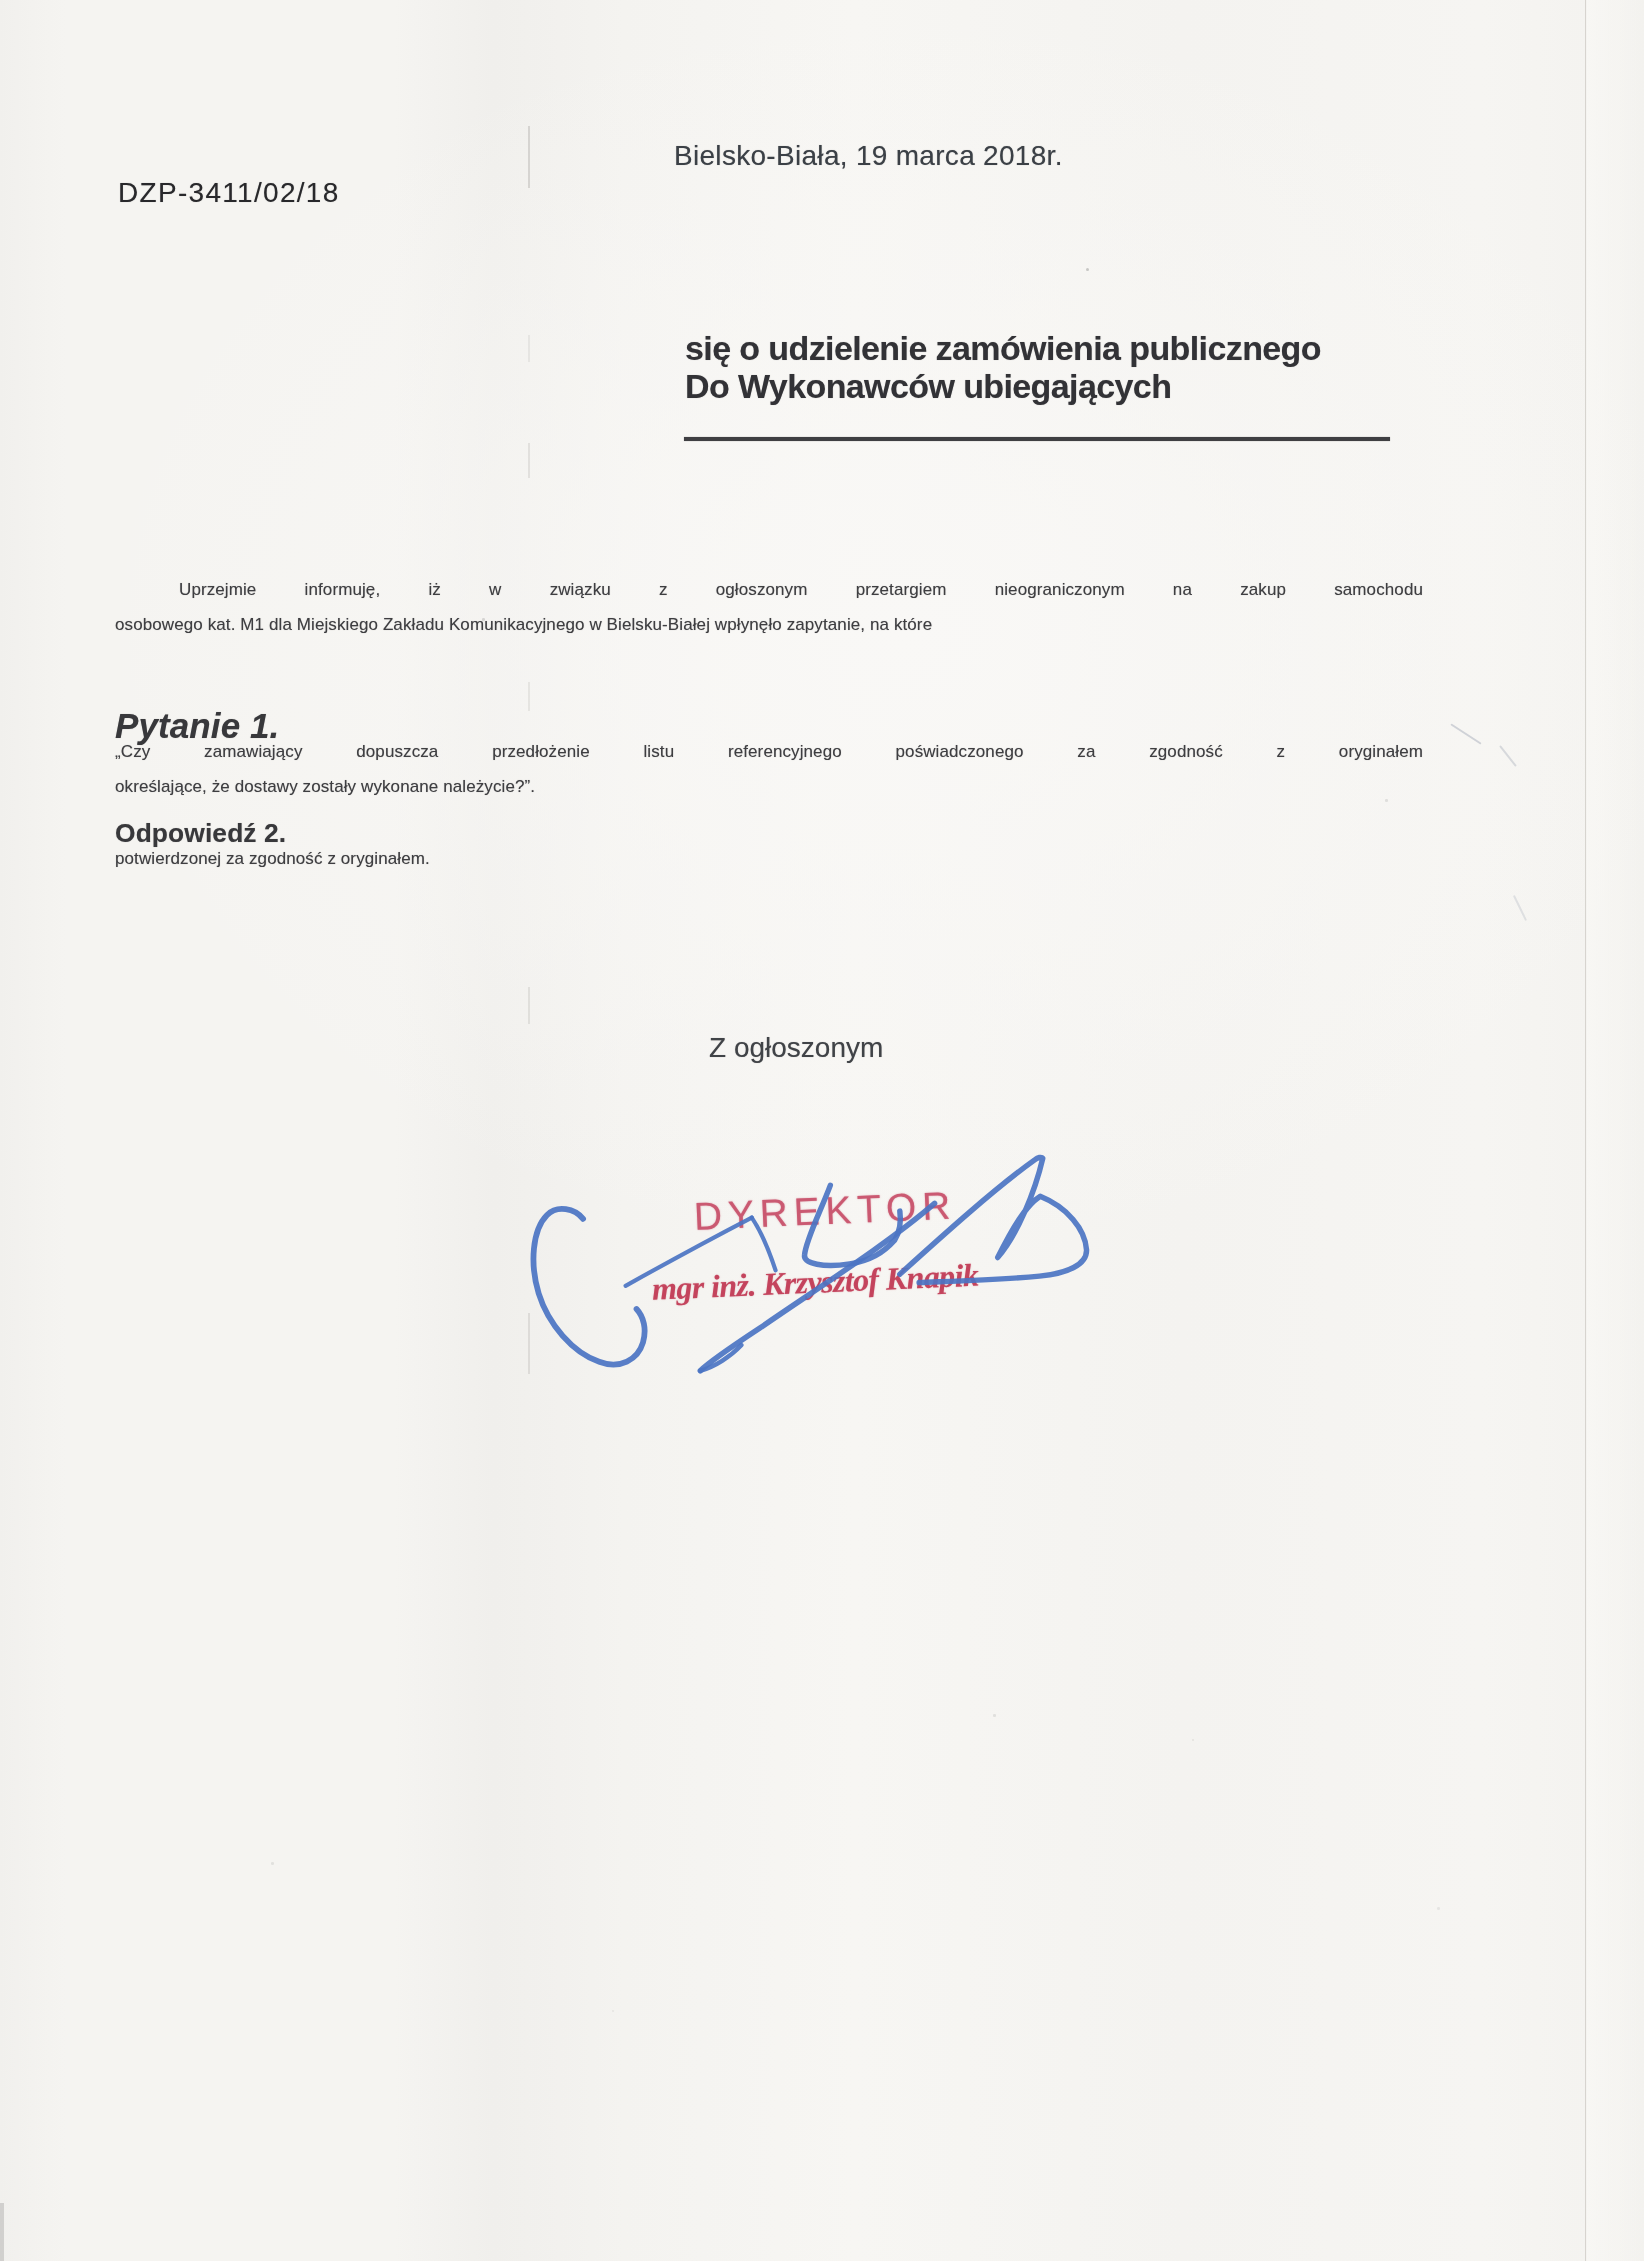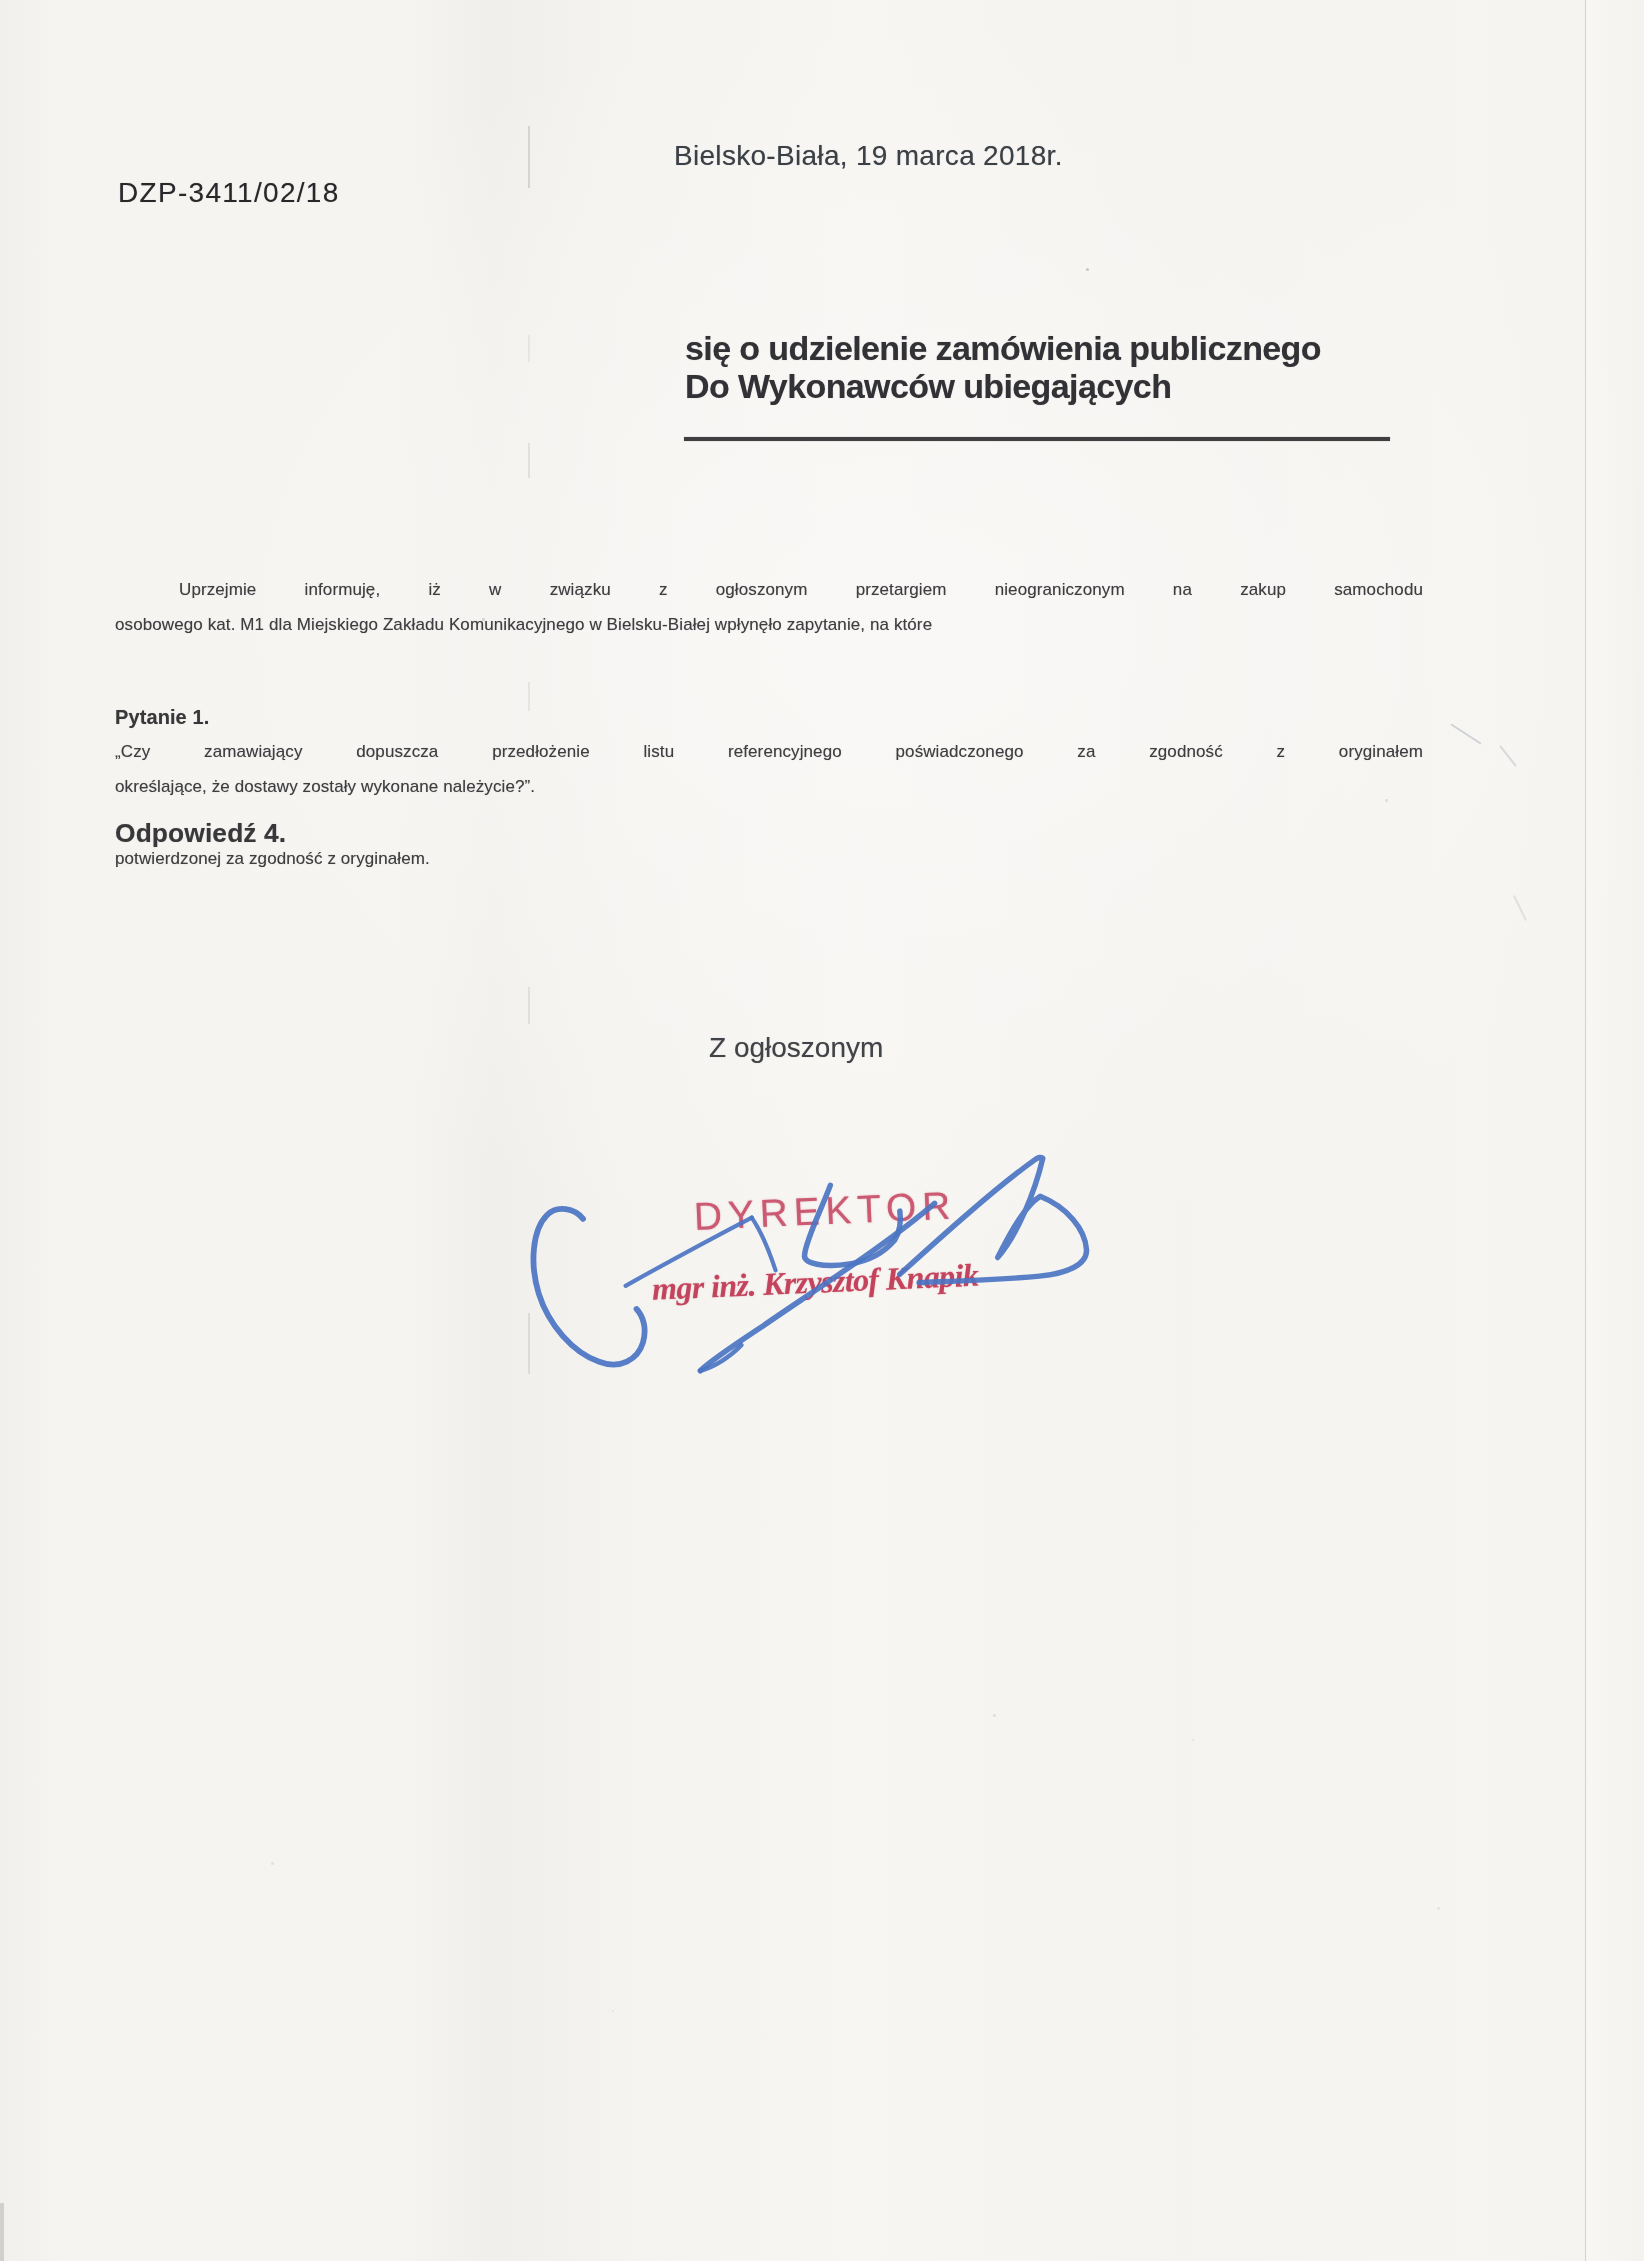"Pytanie 1." .q-label { font-size: 20px -> 35px; font-style: none -> italic }
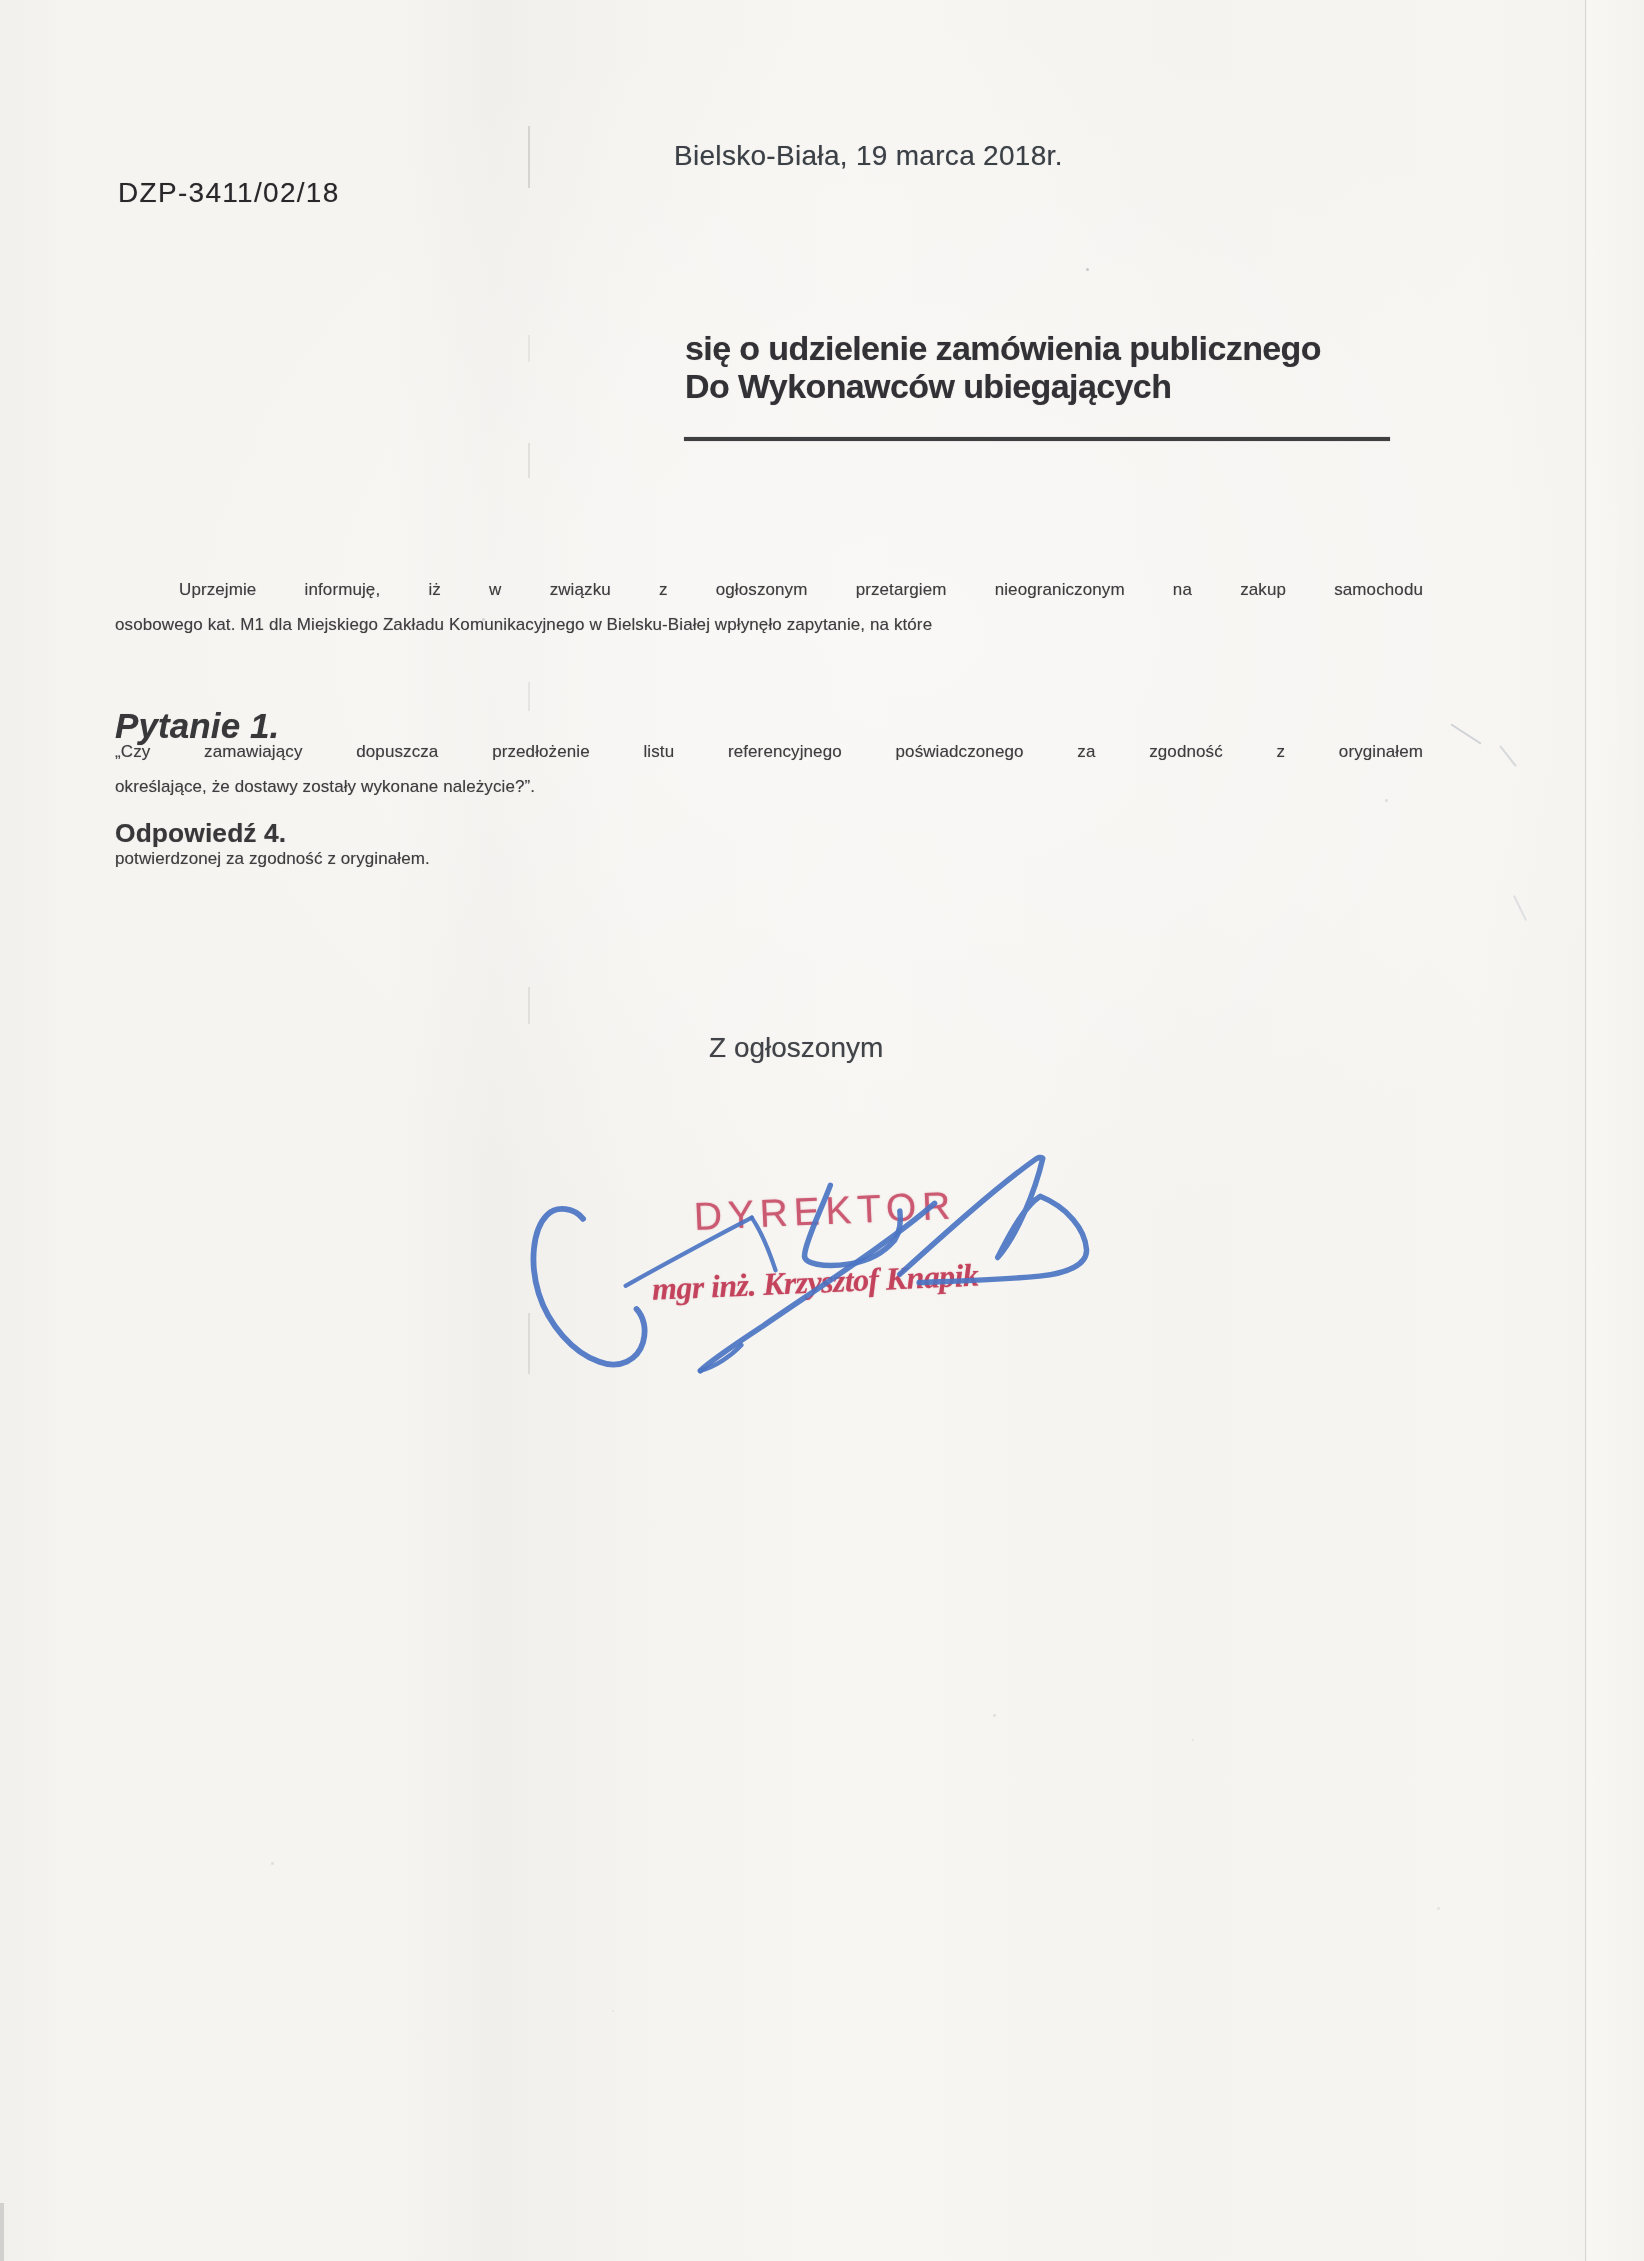"Odpowiedź 4." div.body-col { text: 4 -> 2 }
